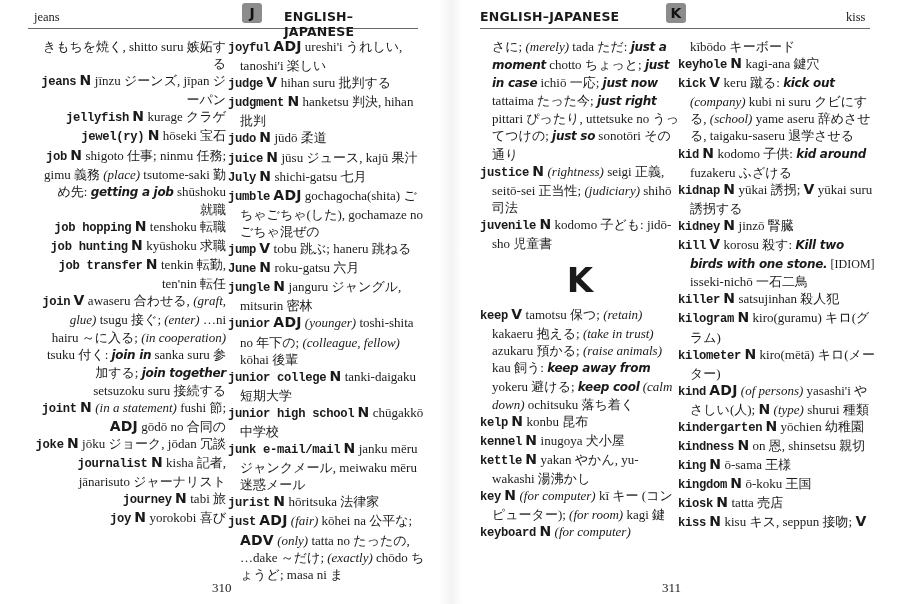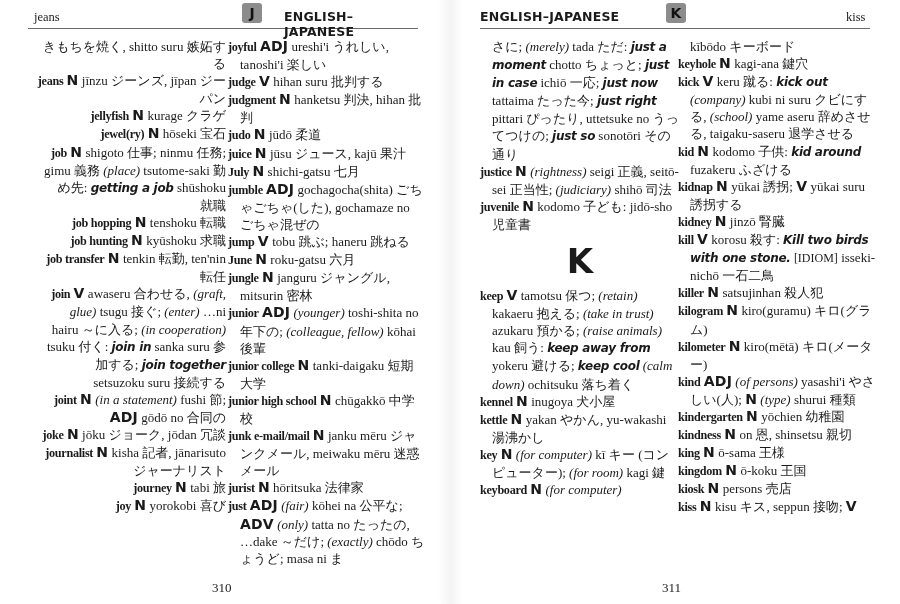"joyful" .hw { font-family: Liberation Serif, serif -> Liberation Mono, monospace }
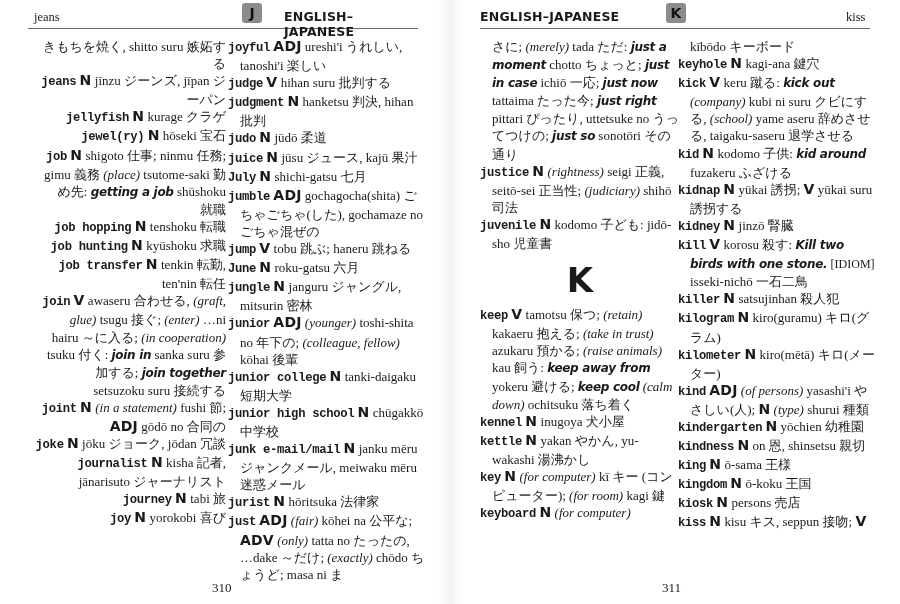"kelp N konbu 昆布" p.entry { html: none -> <p><span>kelp</span> <span>N</span> <span>konbu 昆布</span></p> }
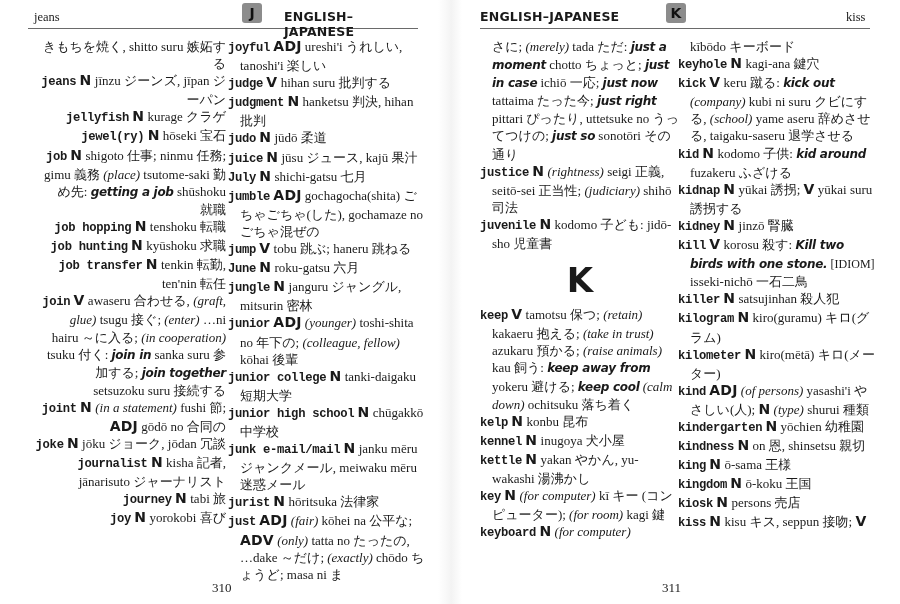"persons 売店" span { text: persons -> tatta }
